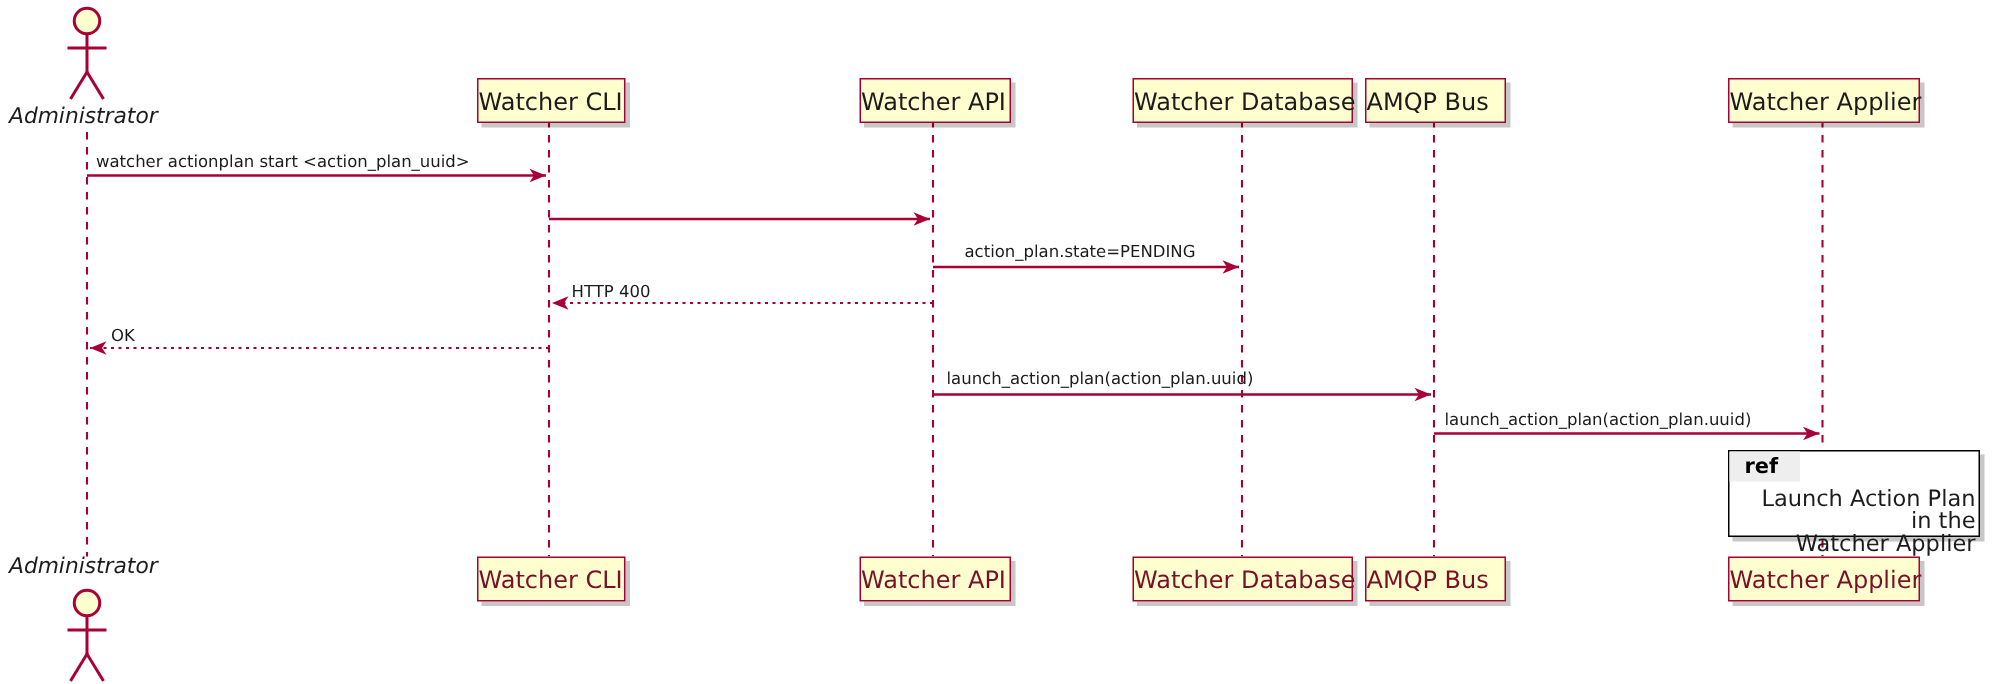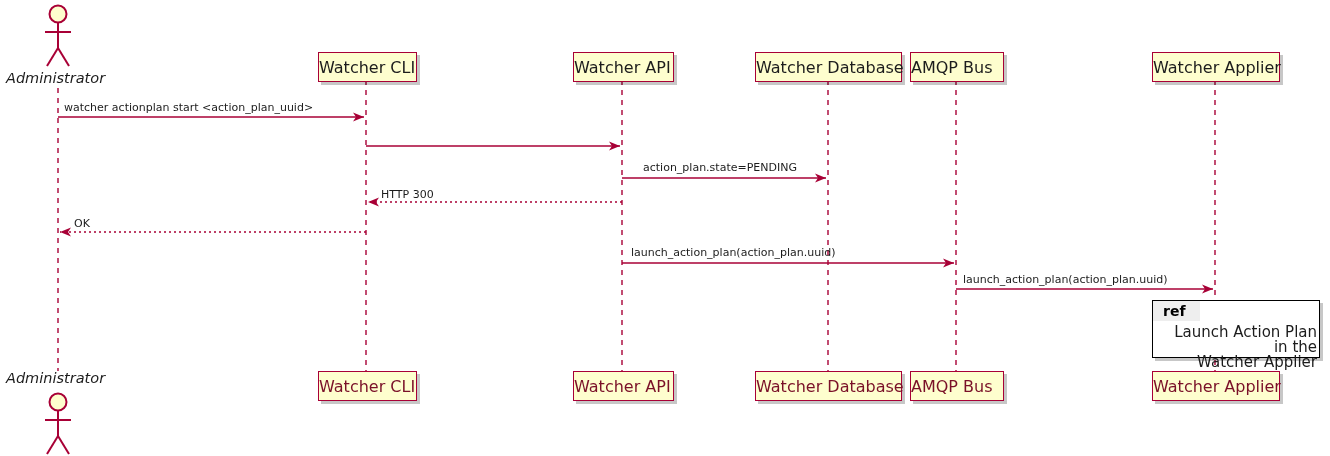"HTTP 300" div.msg { text: 300 -> 400 }
